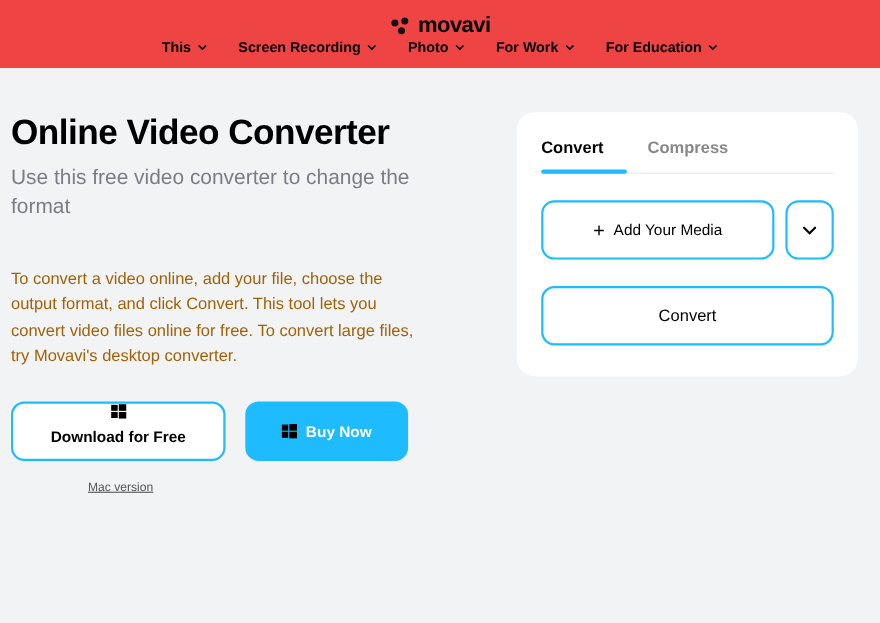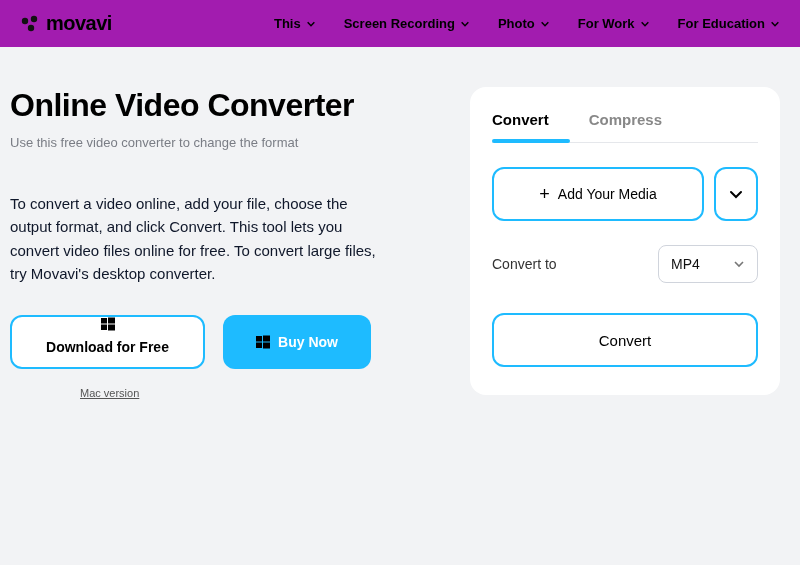"movavi" .header { background: #a21caf -> #ef4444; flex-direction: none -> column }
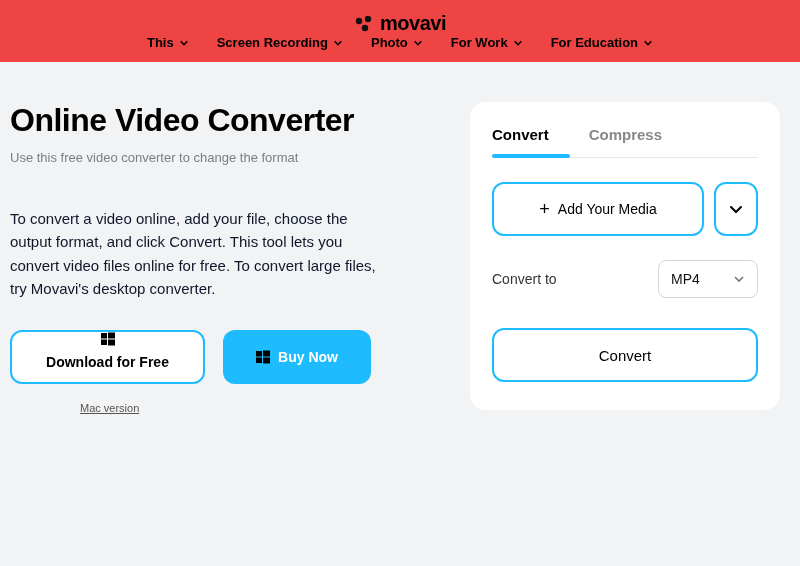"Use this free video converter" .subtitle { font-size: 13px -> 19px }
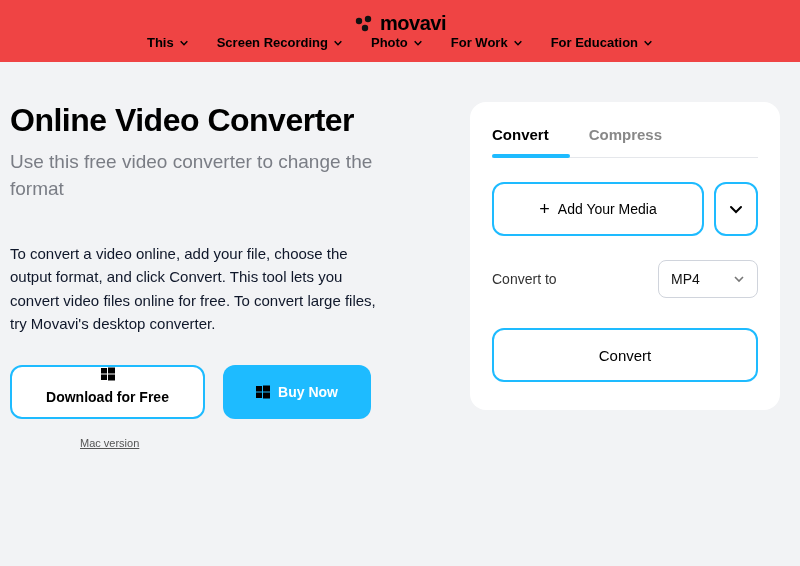"To convert a video online," .description { color: #0f172a -> #a16207 }
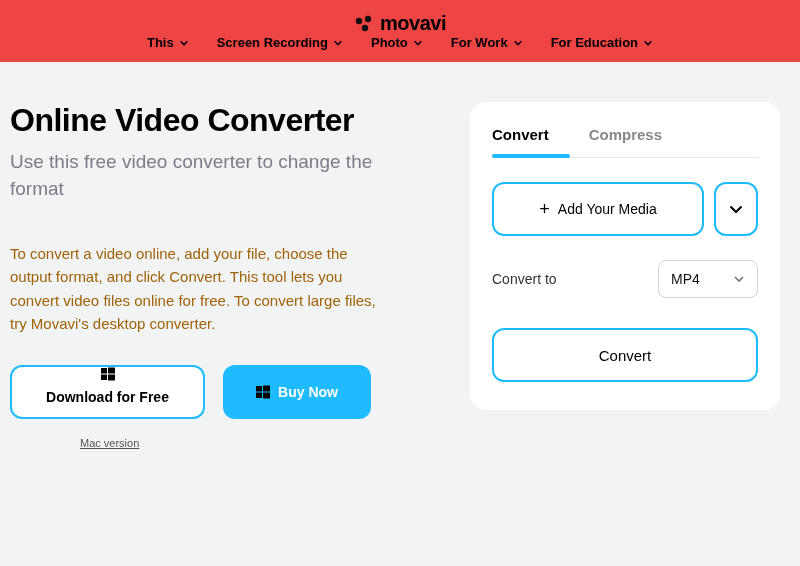"Convert to" div.convert-row { html: <div> <span>Convert to</span> <div> <span>MP4</span> <svg> <path></path> </svg> </div> </div> -> none }
